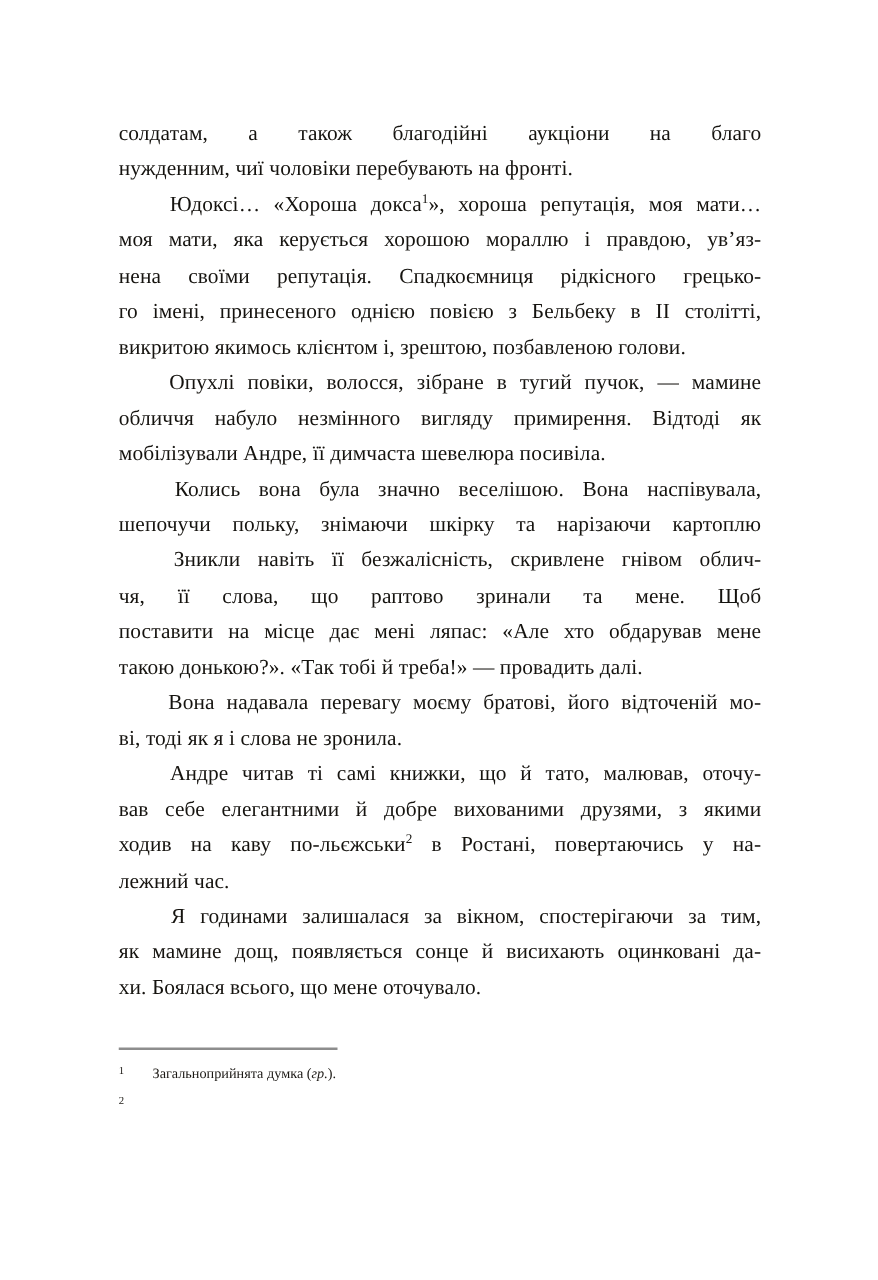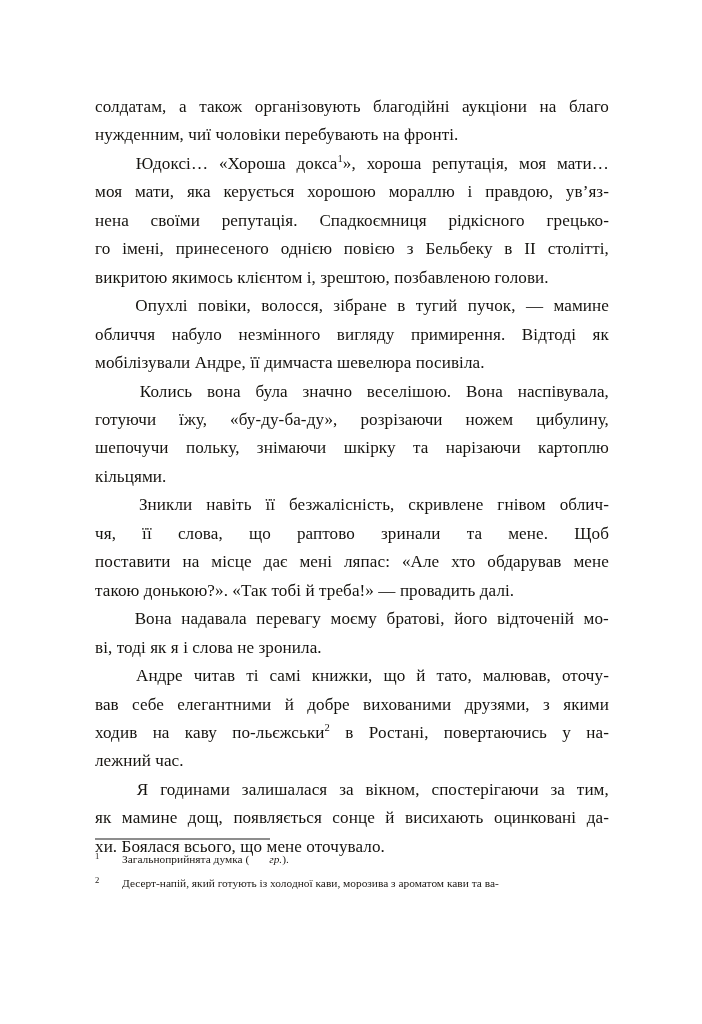"організовують" span { html: <span>організовують</span> -> none }
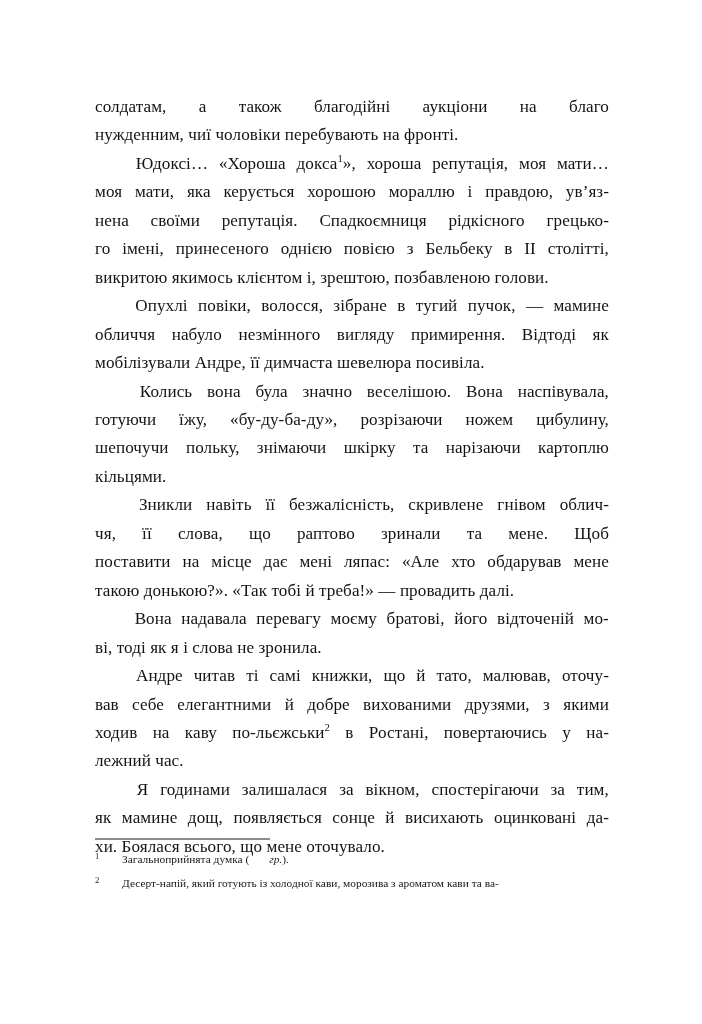"готуючи" span.ln { html: <span> <span>готуючи</span> <span>їжу,</span> <span>«бу-ду-ба-ду»,</span> <span>розрізаючи</span> <span>ножем</span> <span>цибулину,</span> </span> -> none }
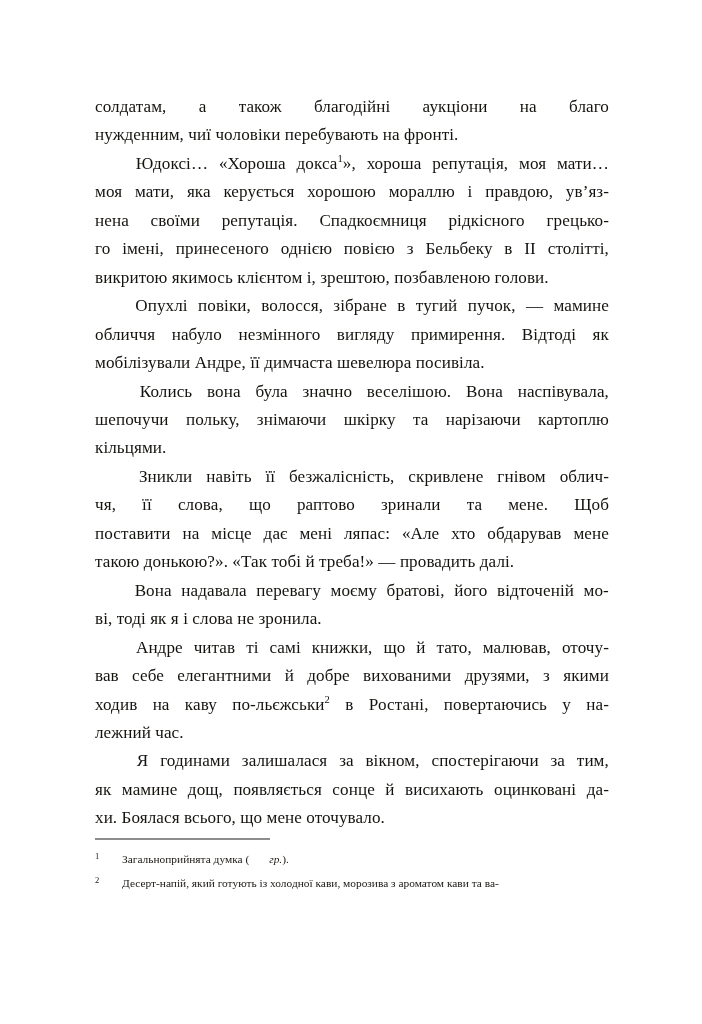"кільцями." span.ln { html: <span>кільцями.</span> -> none }
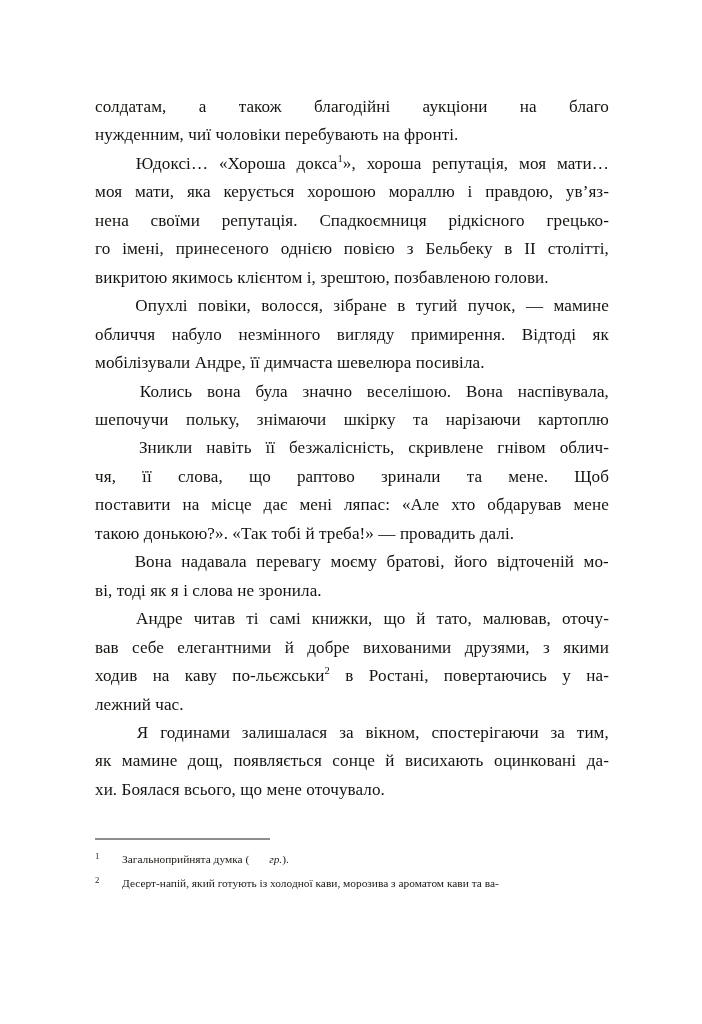"гр." .fn-item i { margin-left: 20px -> none }
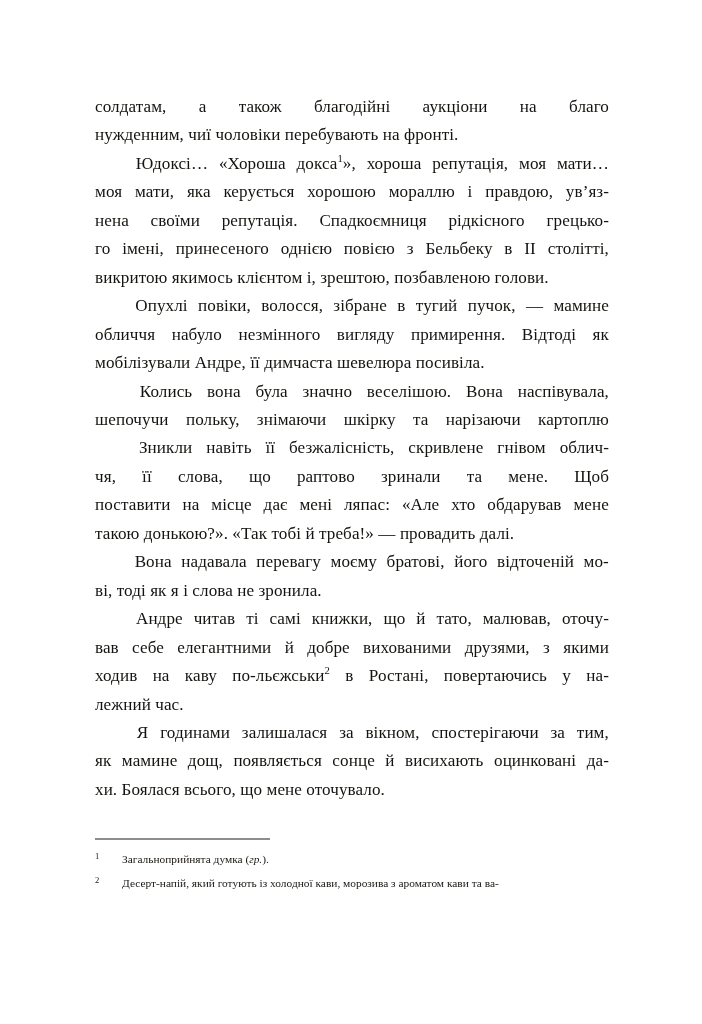"Десерт-напій, який готують із холодної" span { html: <span>Десерт-напій, який готують із холодної кави, морозива з ароматом кави та ва-</span> -> none }
